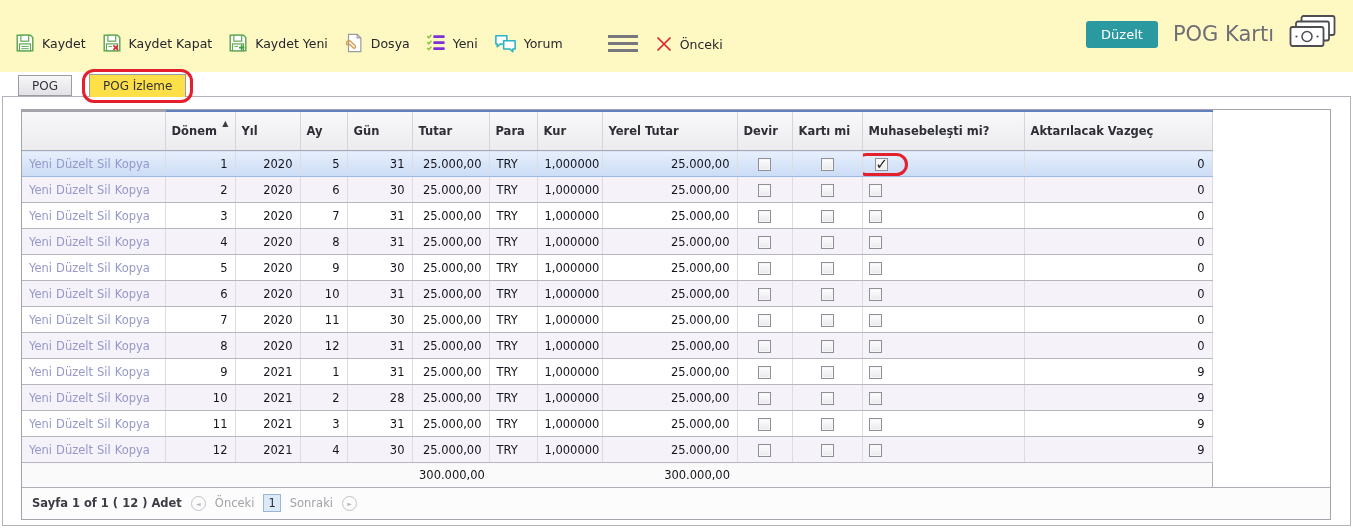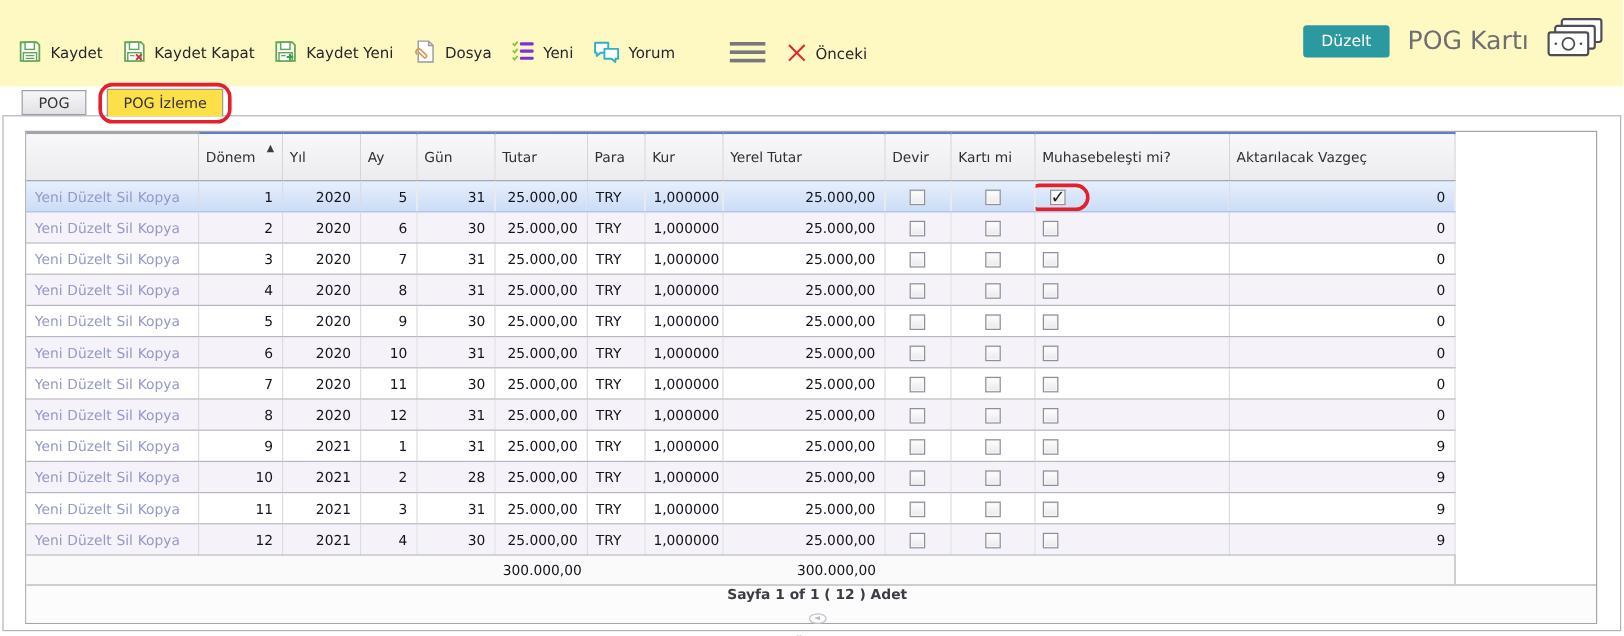"Dönem" thead th { font-weight: normal -> bold }
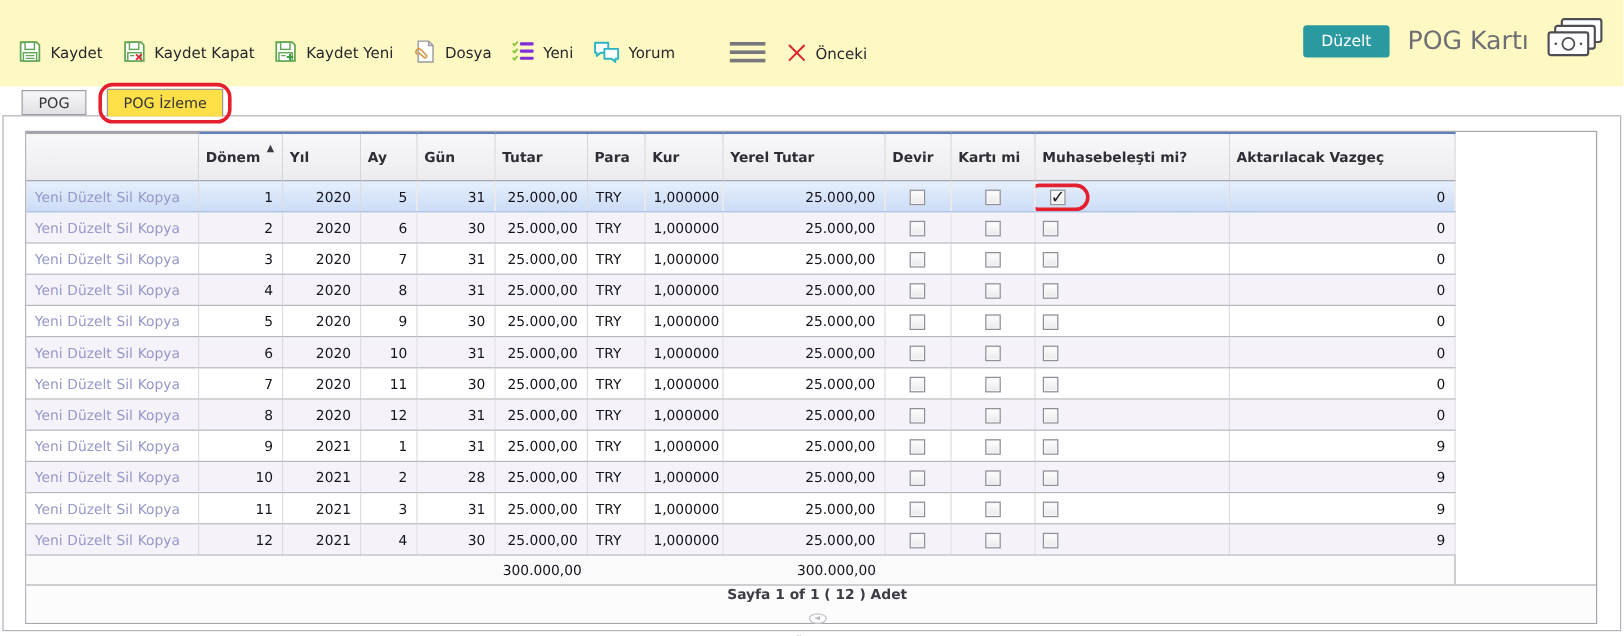"Sayfa 1 of 1 (" .pager { flex-direction: column -> none }
